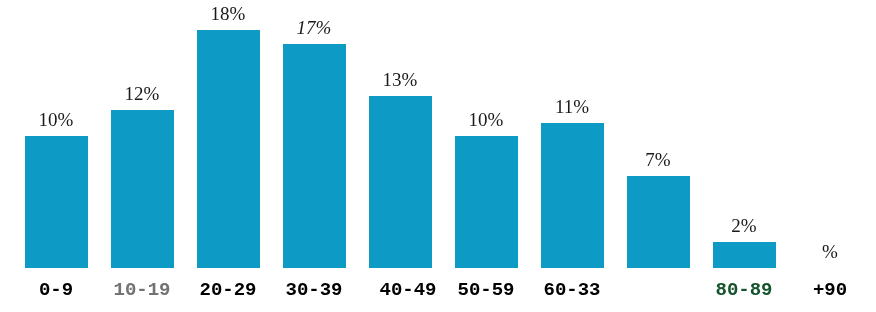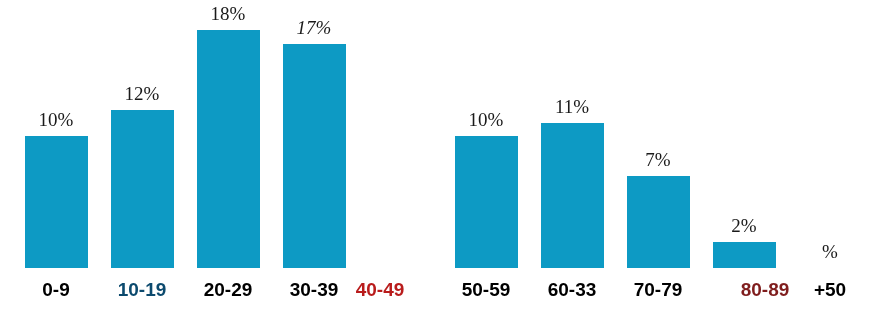"13%" div.bar-slot { html: none -> <div> <div> <div>13%</div> <div></div> </div> </div> }
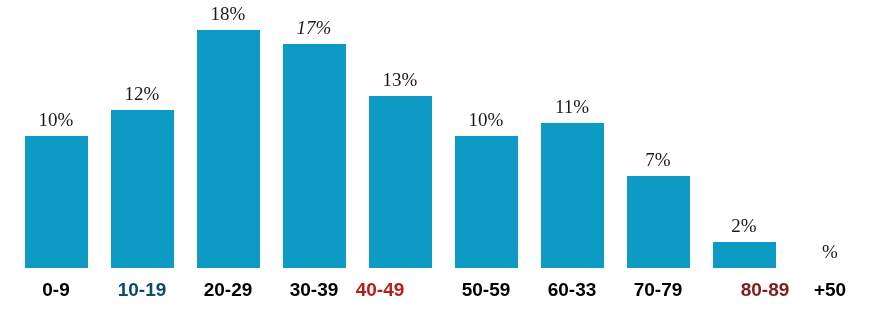"0-9" .axis-tick { font-family: Liberation Sans, sans-serif -> Liberation Mono, monospace }
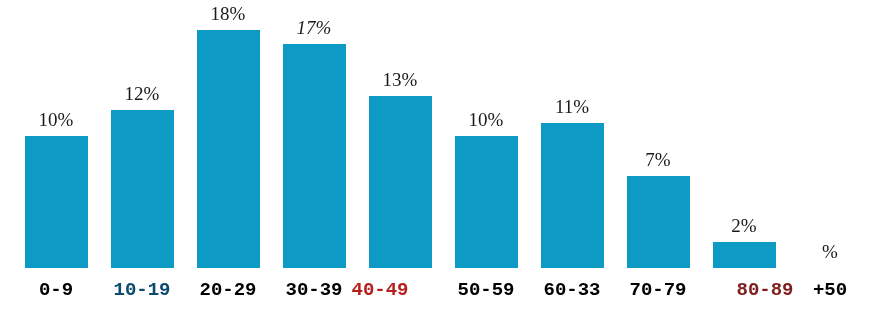"10-19" div.axis-tick { color: #0c4a6e -> #737373 }
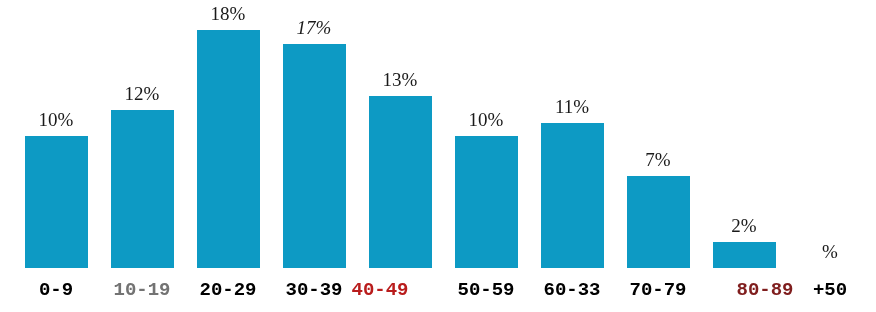"40-49" div.axis-tick { color: #b91c1c -> #000000; left: 337px -> 365px }
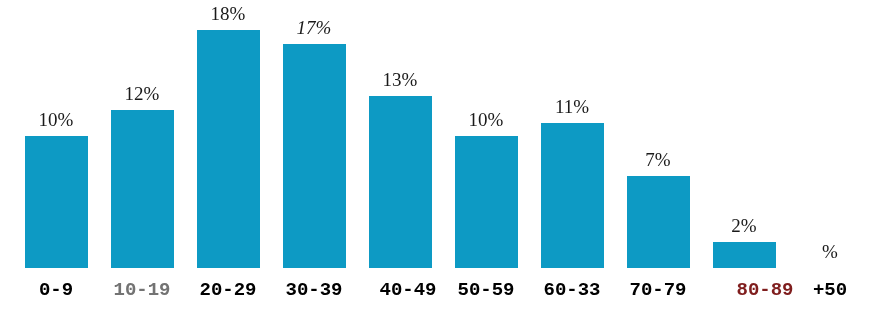"70-79" div.axis-tick { html: <div>70-79</div> -> none }
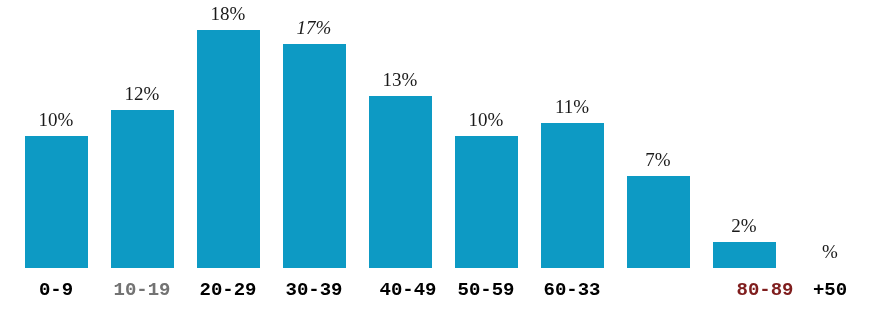"80-89" div.axis-tick { color: #7f1d1d -> #14532d; left: 722px -> 701px }
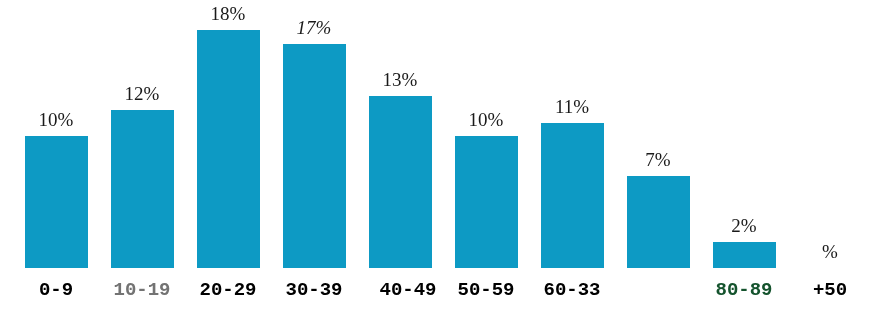"+50" div.axis-tick { text: +50 -> +90 }
